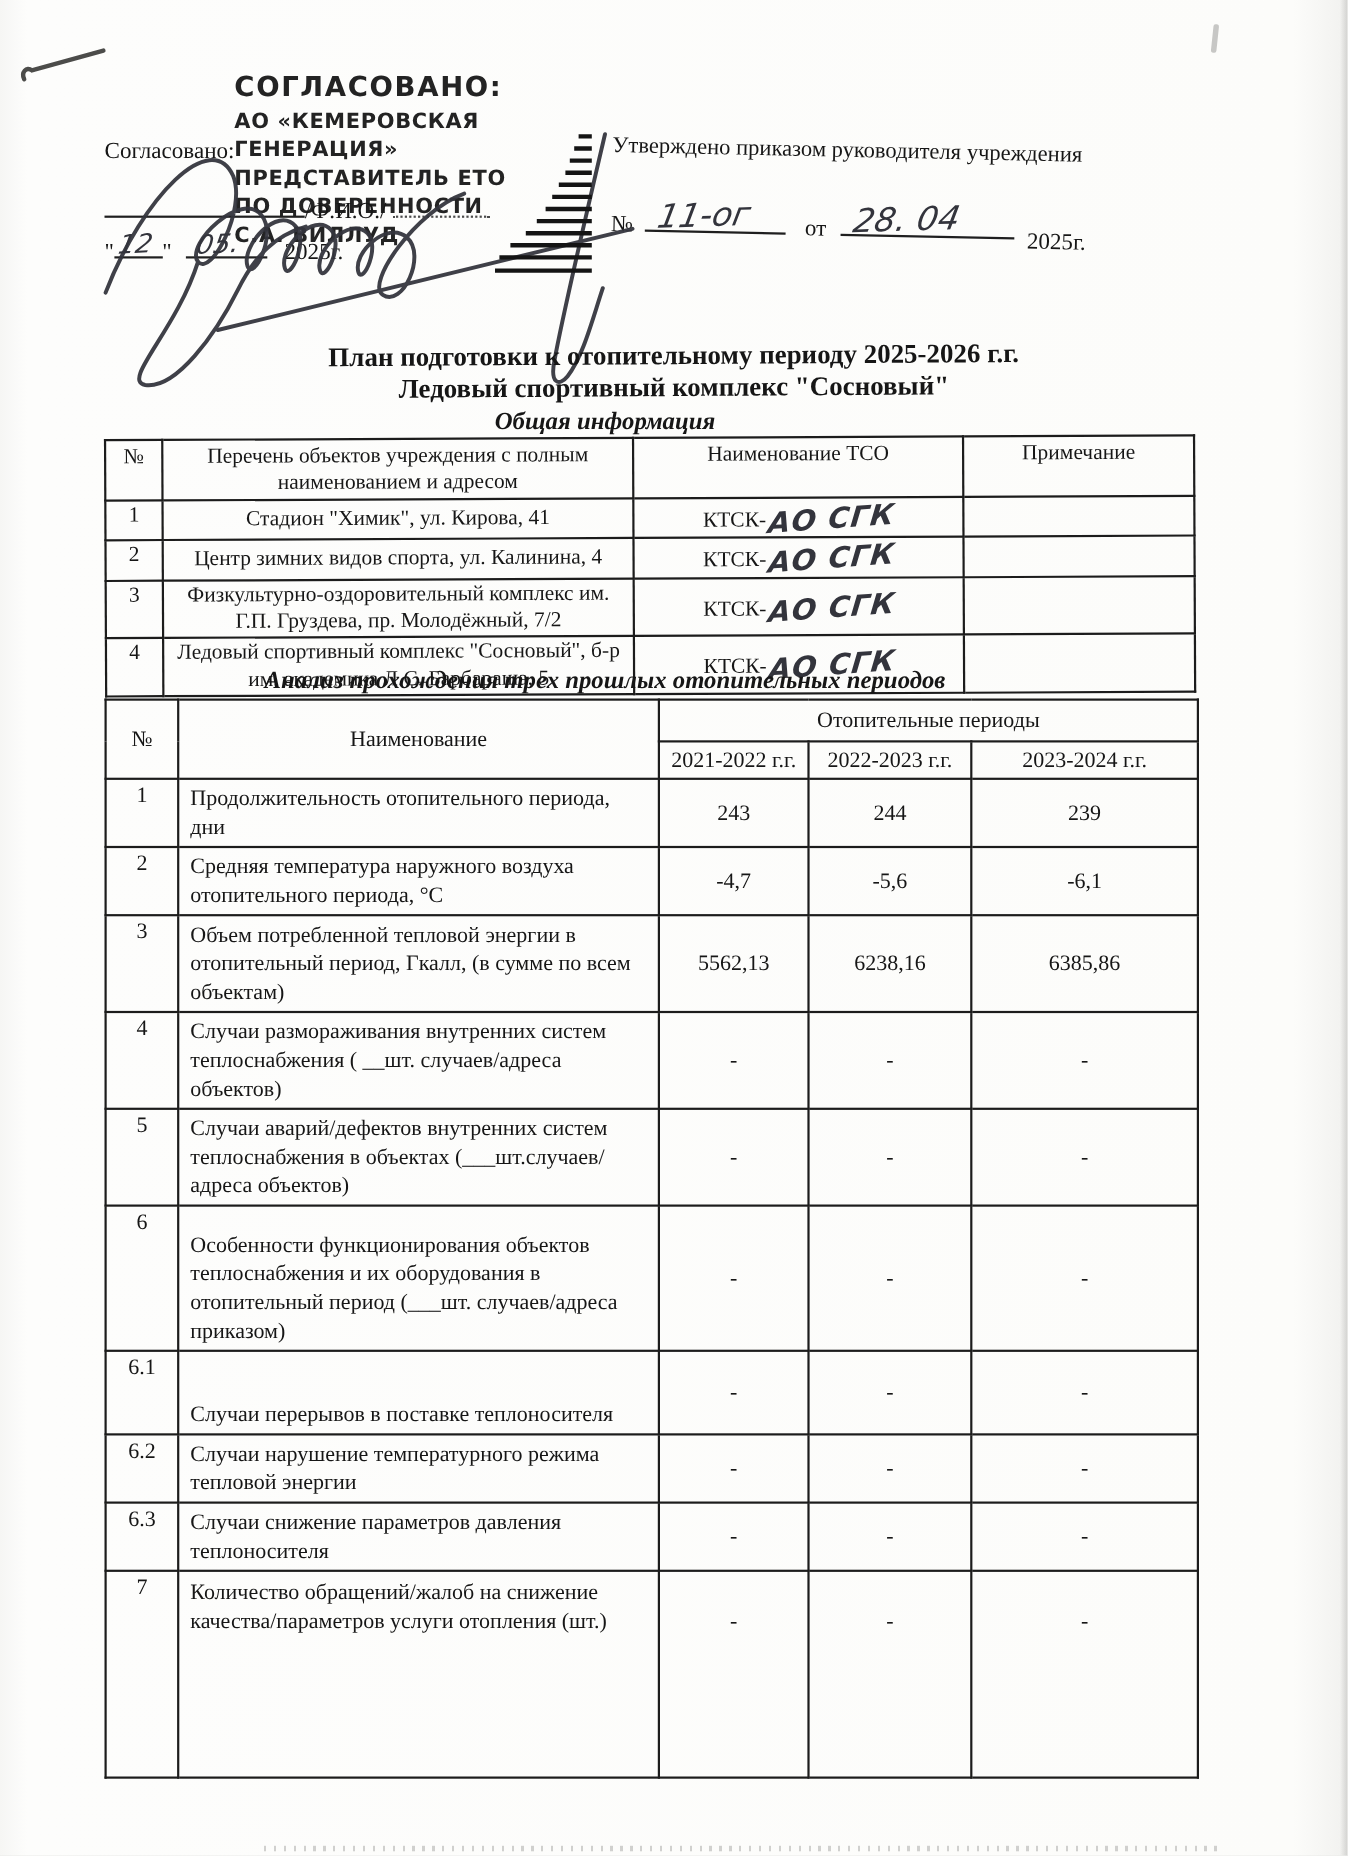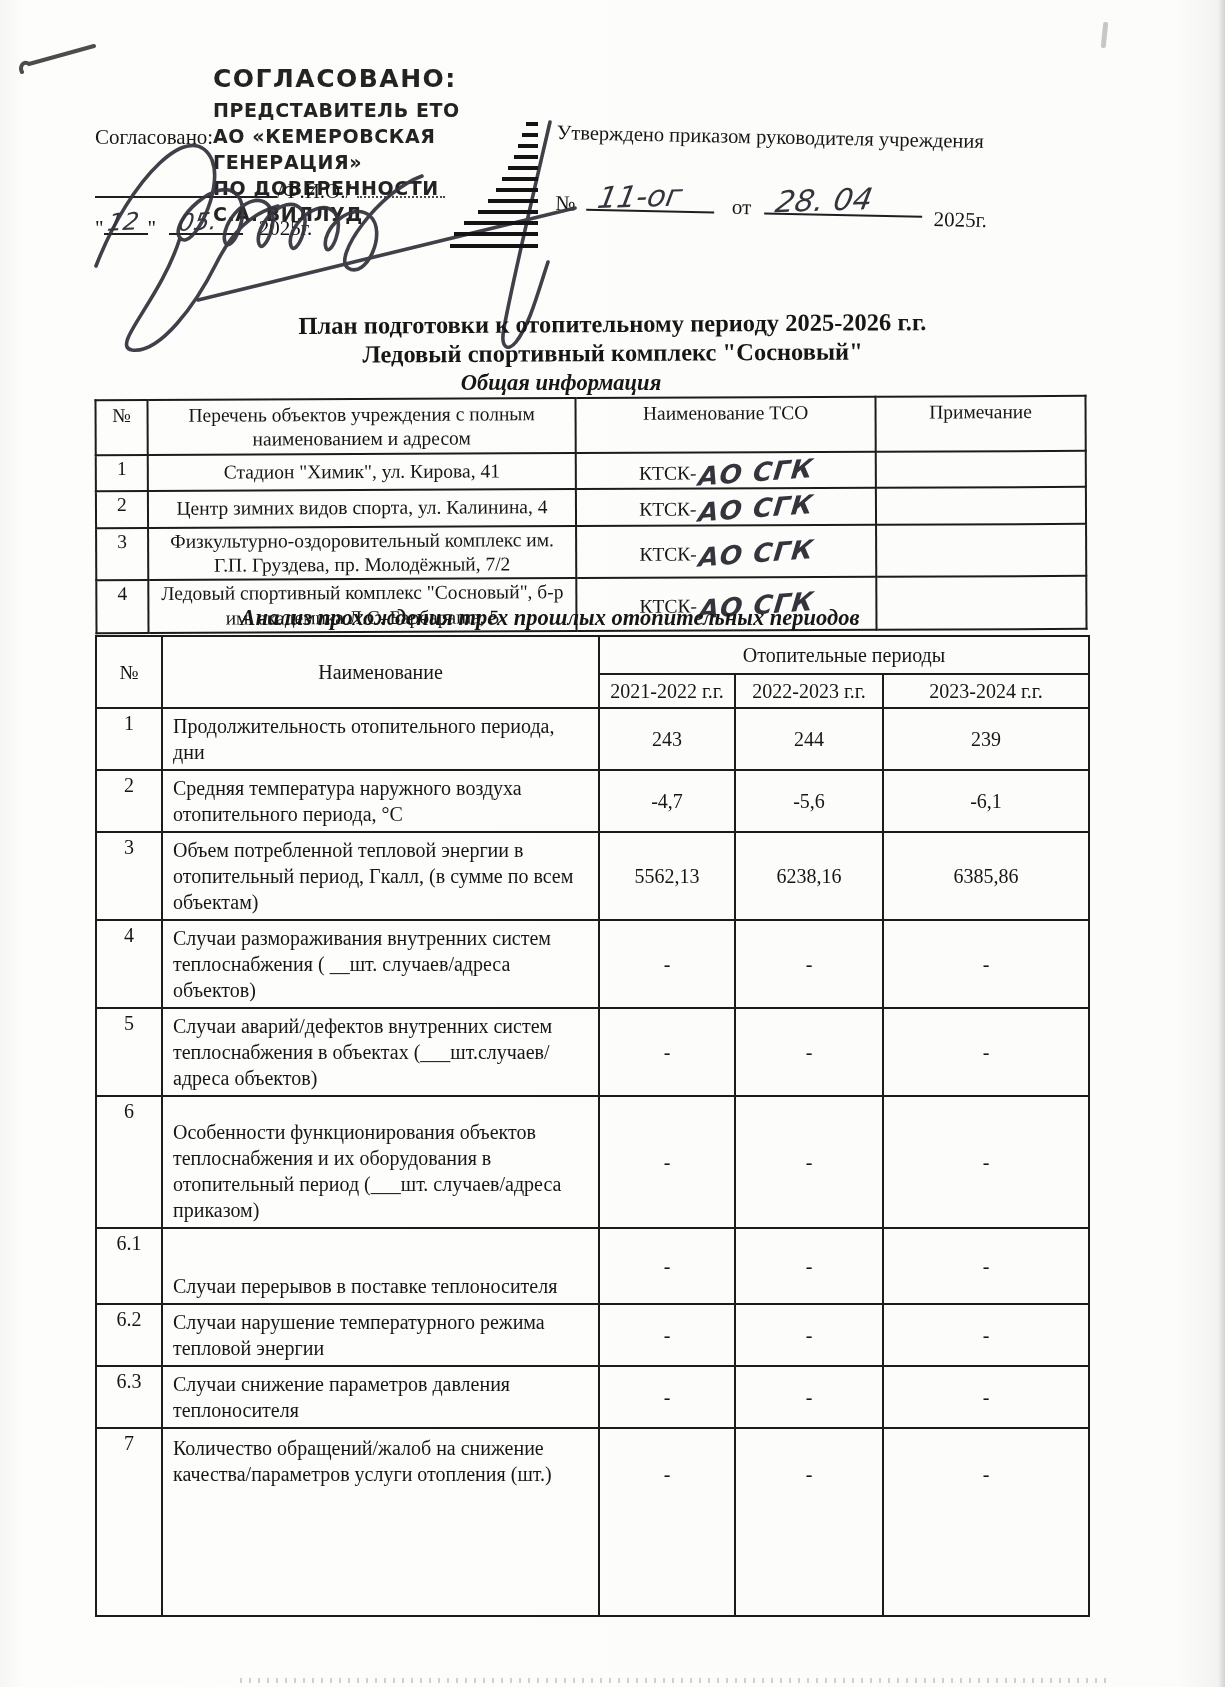"ПРЕДСТАВИТЕЛЬ ЕТО" div { order: before "АО «КЕМЕРОВСКАЯ ГЕНЕРАЦИЯ»" -> after "АО «КЕМЕРОВСКАЯ ГЕНЕРАЦИЯ»" }
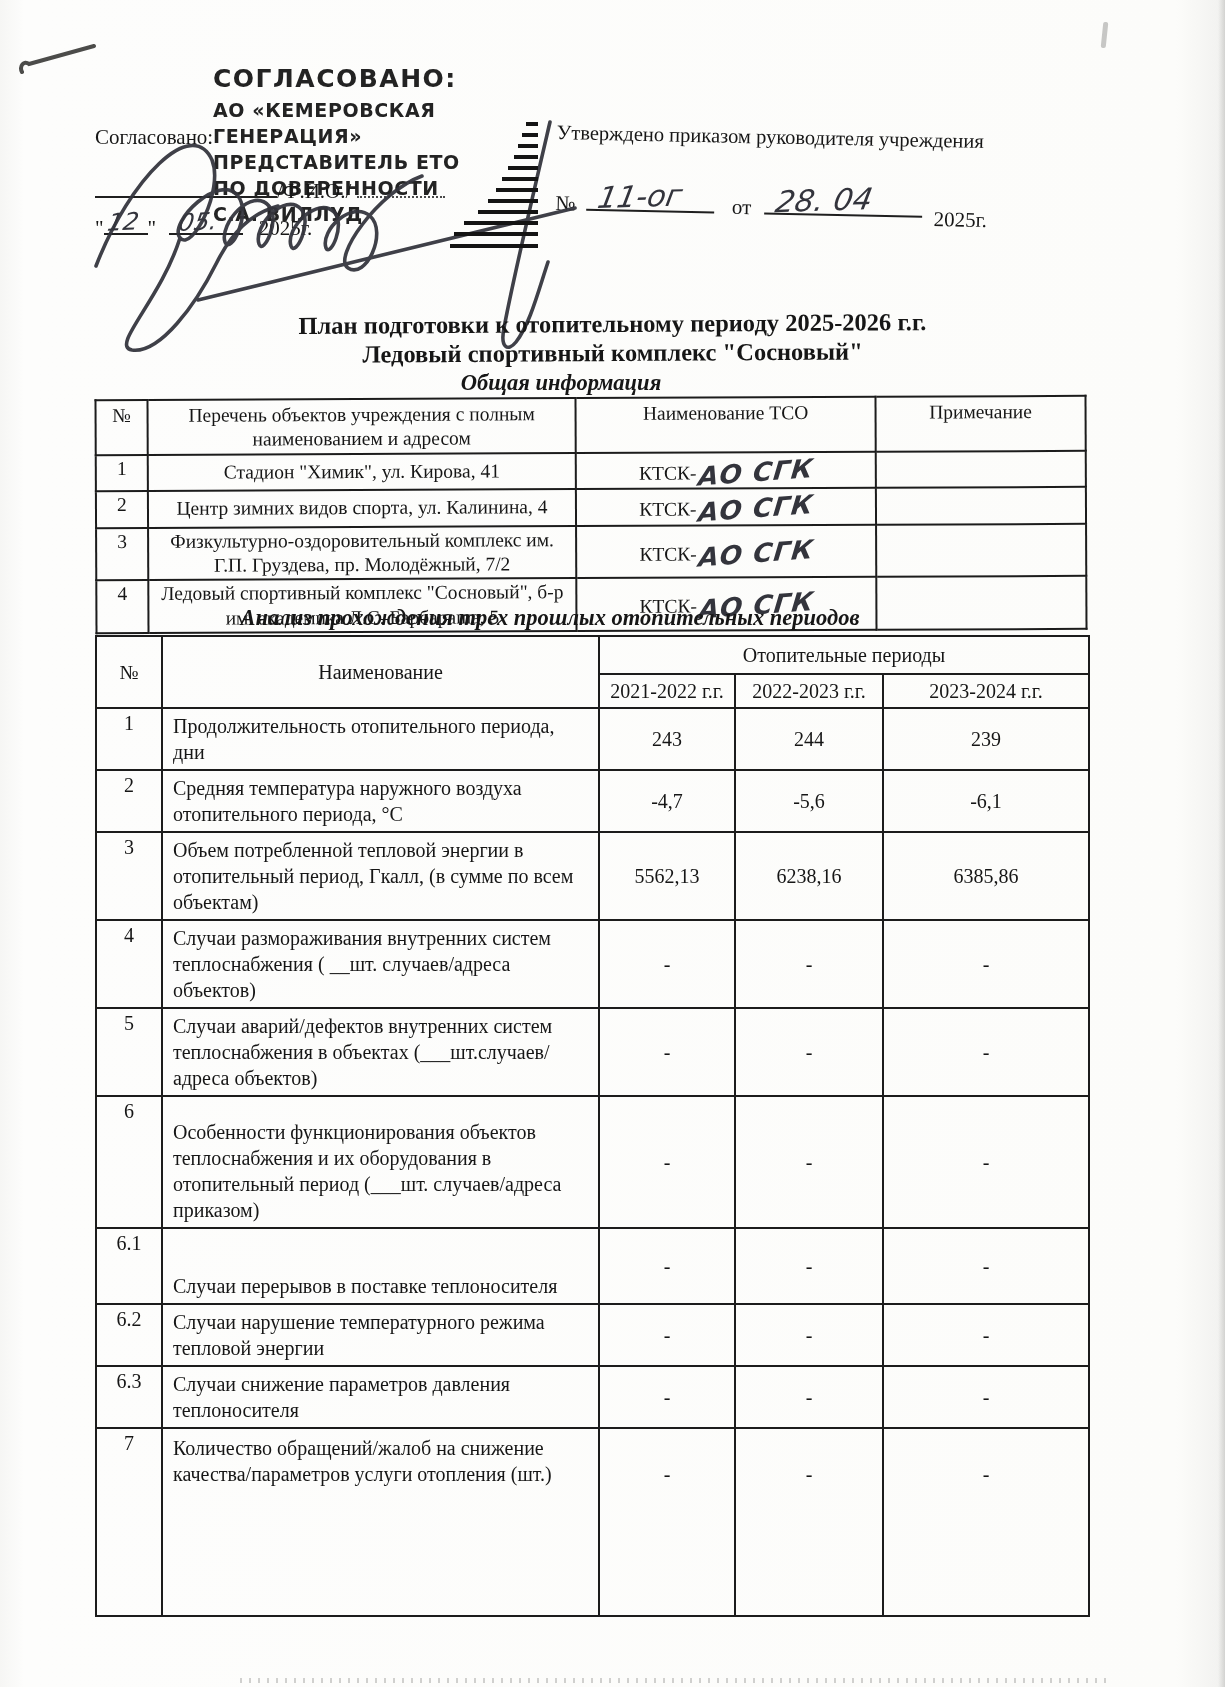"Общая информация" .sh1 { margin-left: 11px -> none }
